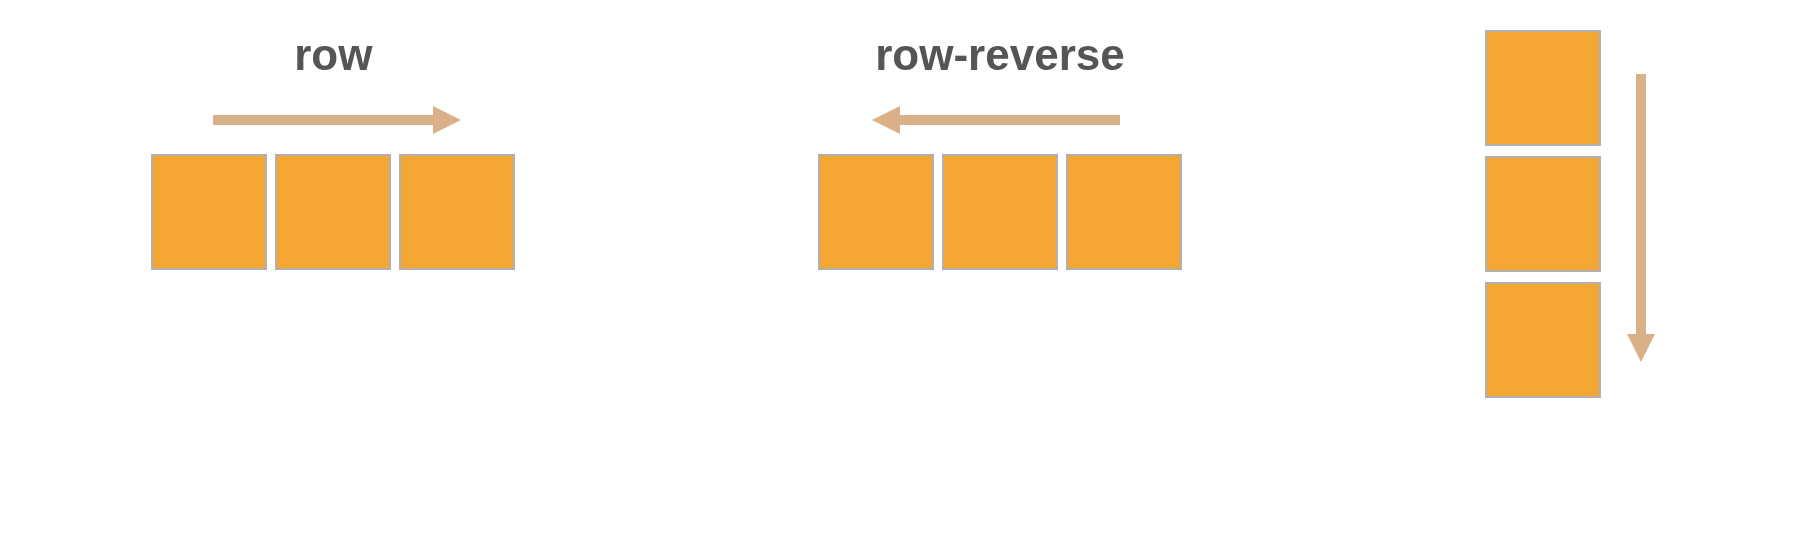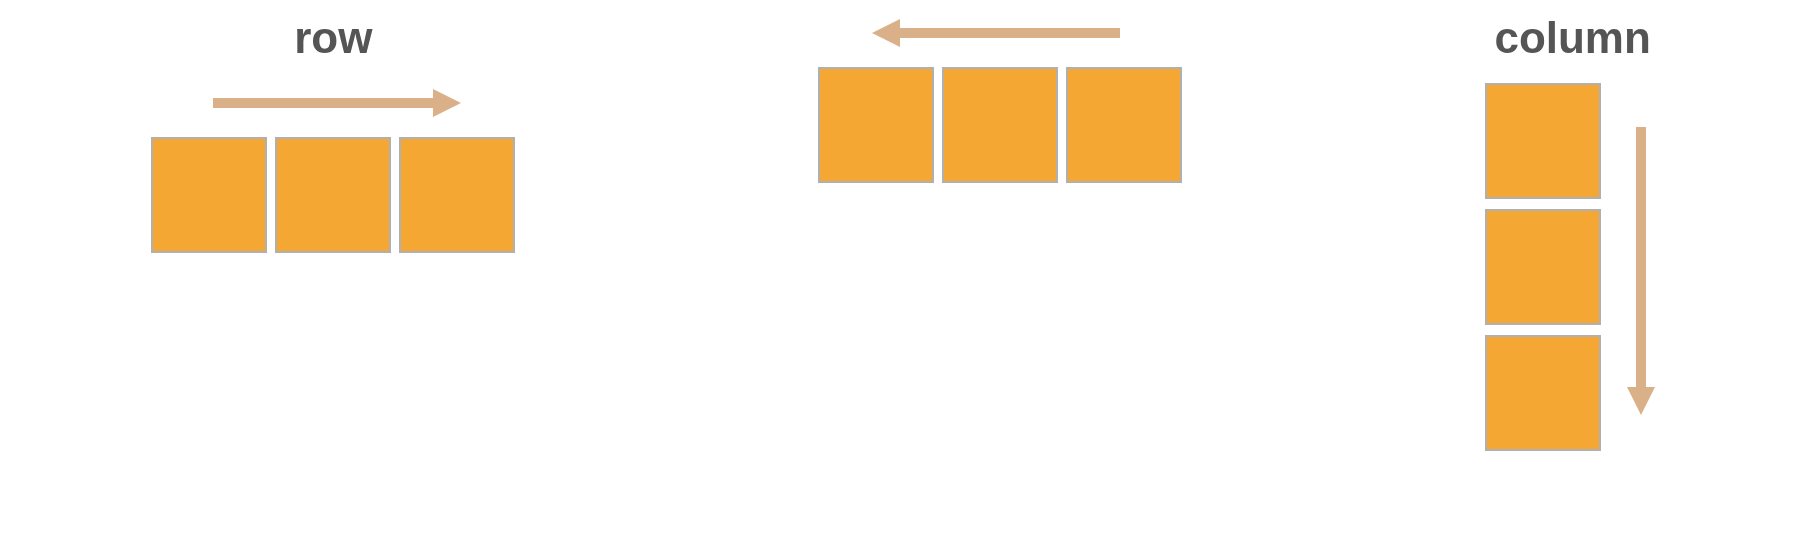"row" .stage { padding-top: 13px -> 30px }
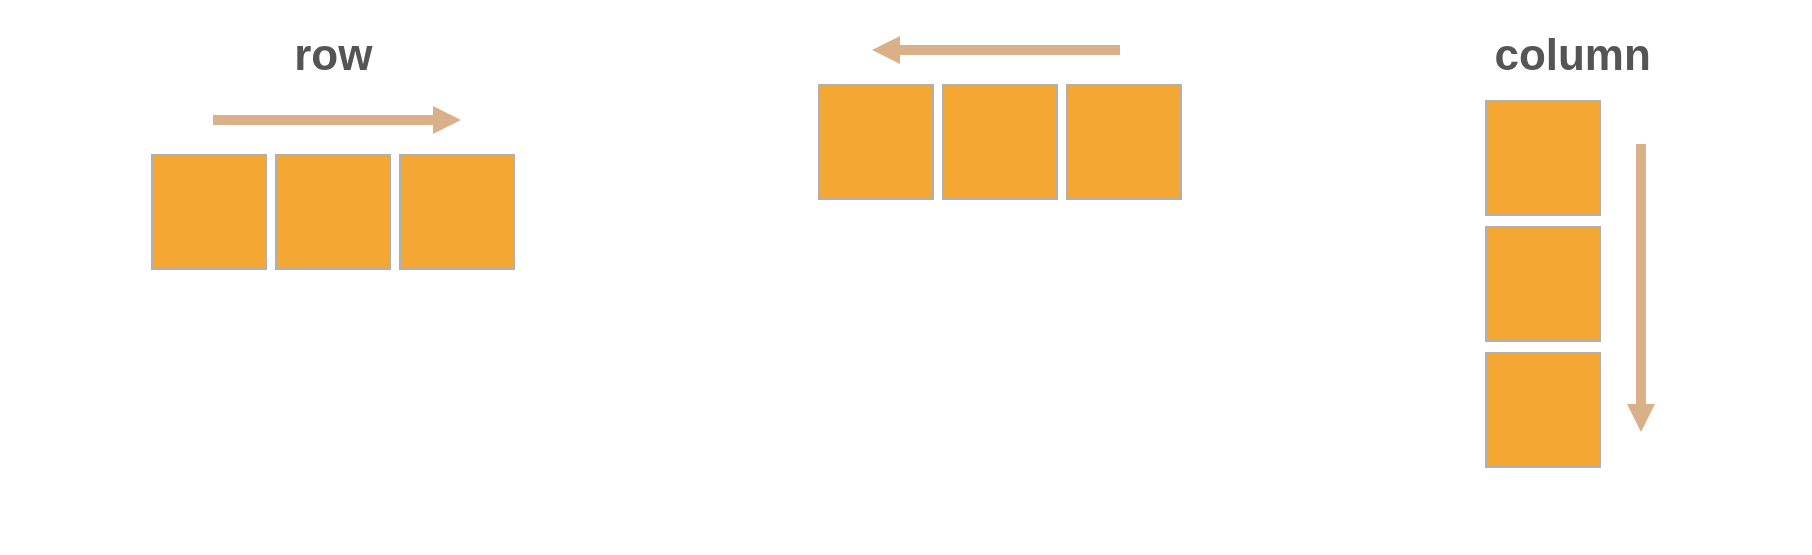"row-reverse" div.panel-title { html: none -> <div>row-reverse</div> }
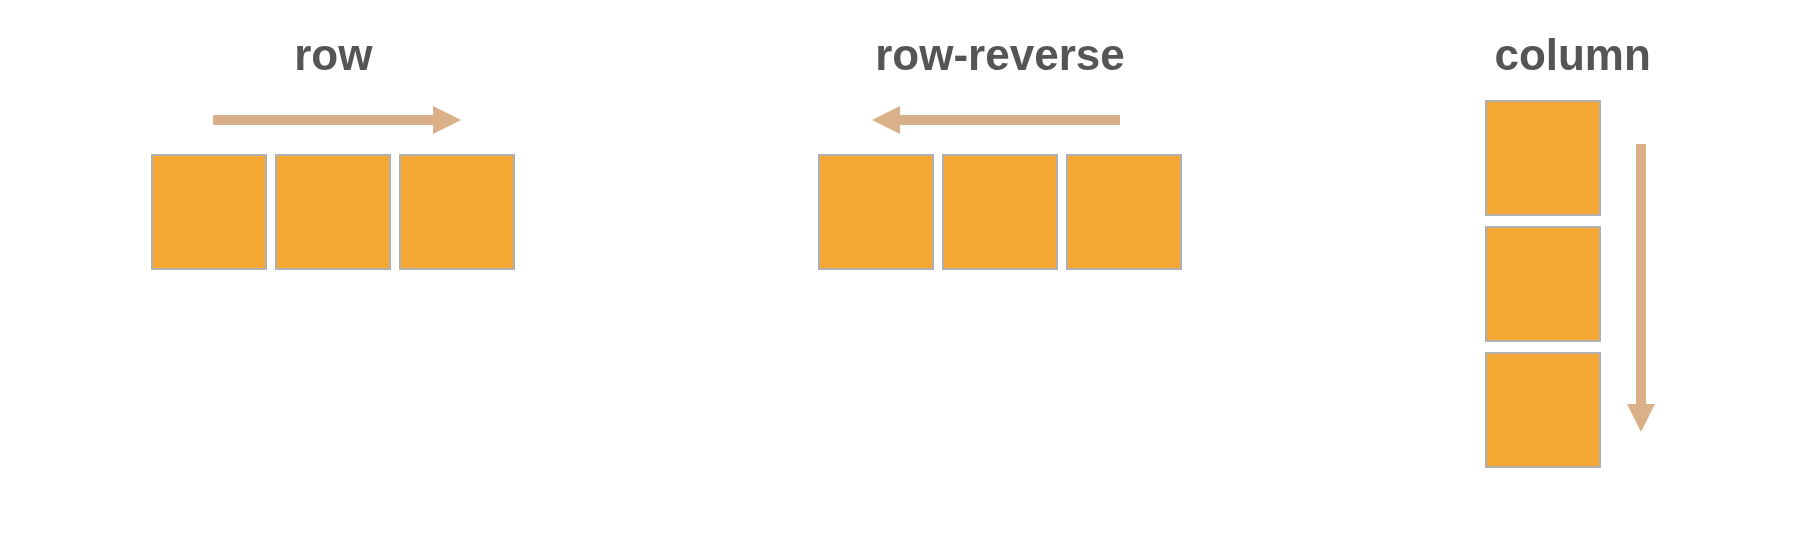"column" div.panel-title { html: <div>column</div> -> none }
